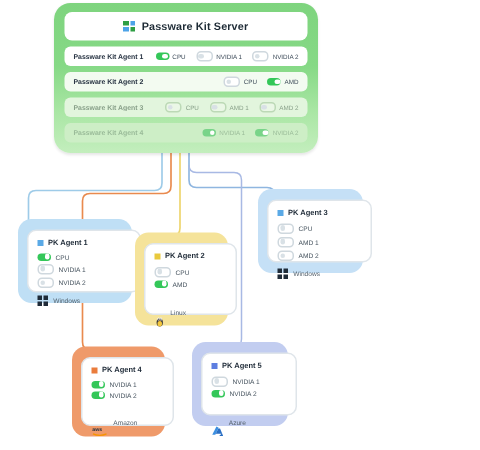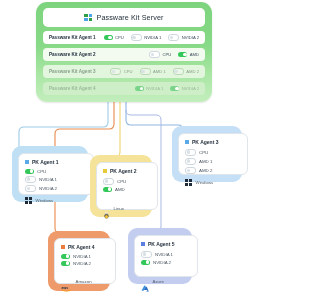"Passware Kit Server" .server-title .tlabel { font-weight: normal -> bold }
